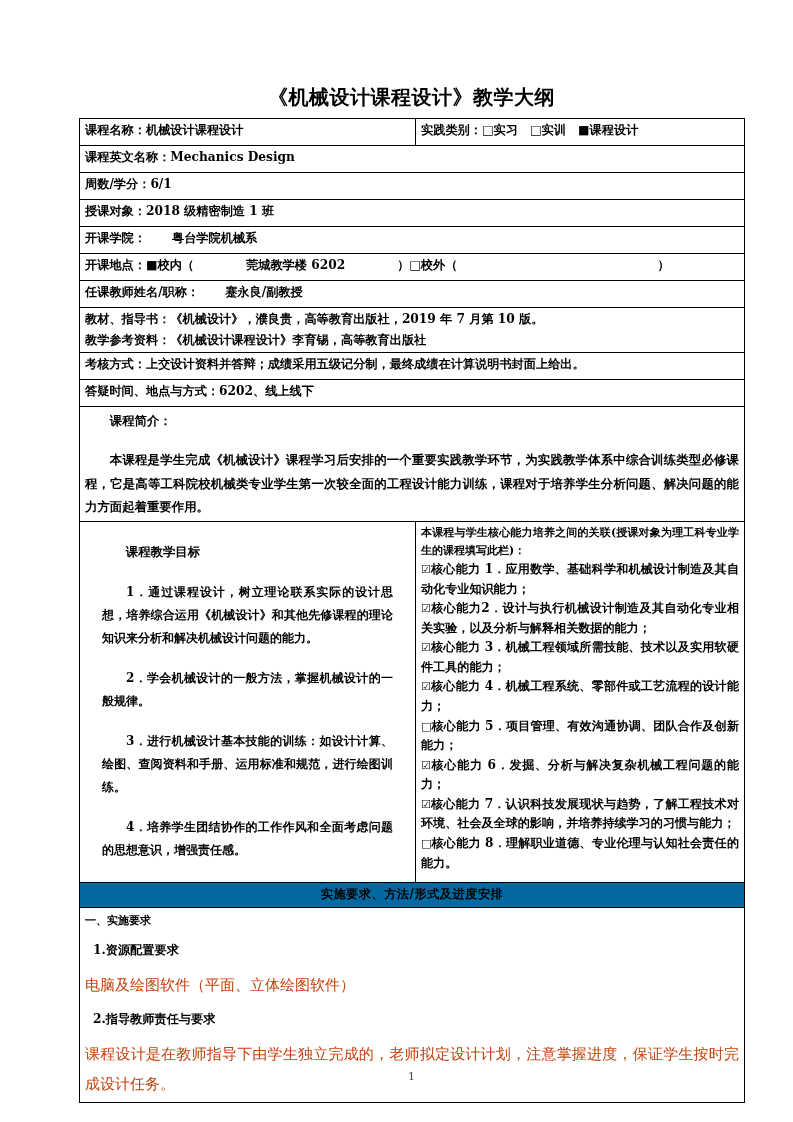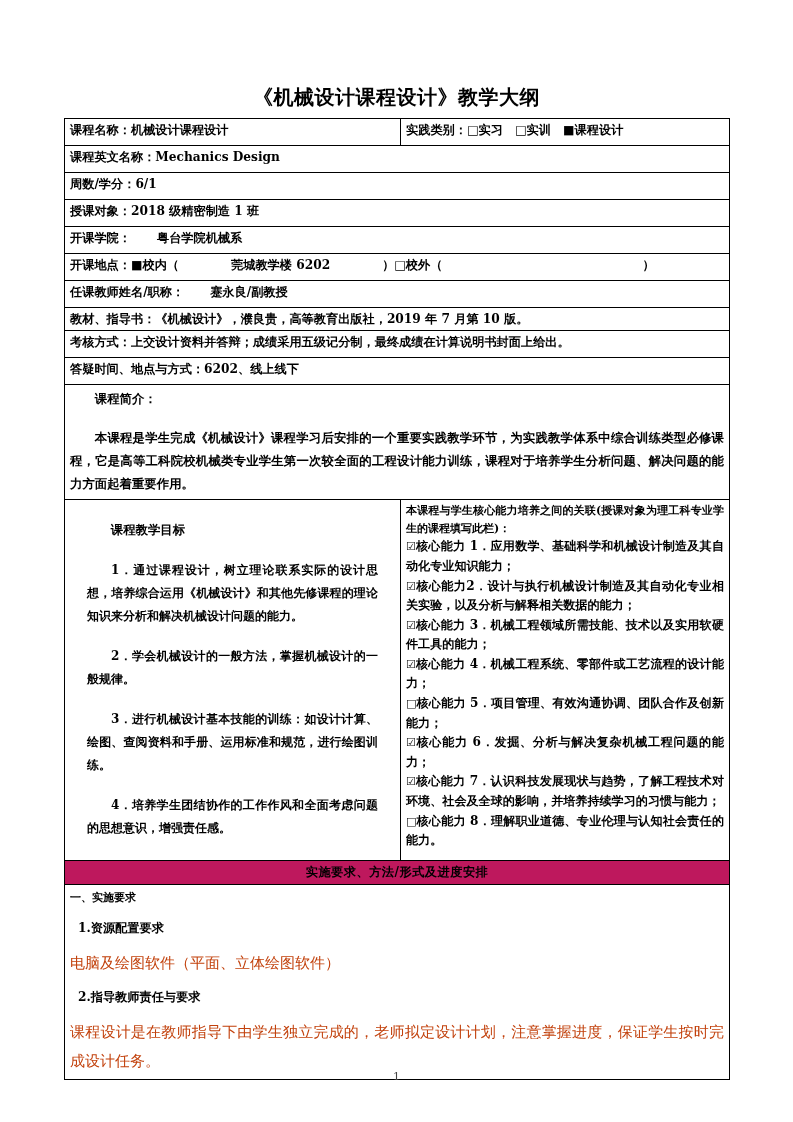"《机械设计课程设计》教学大纲" .page { left: 0 -> 15px }
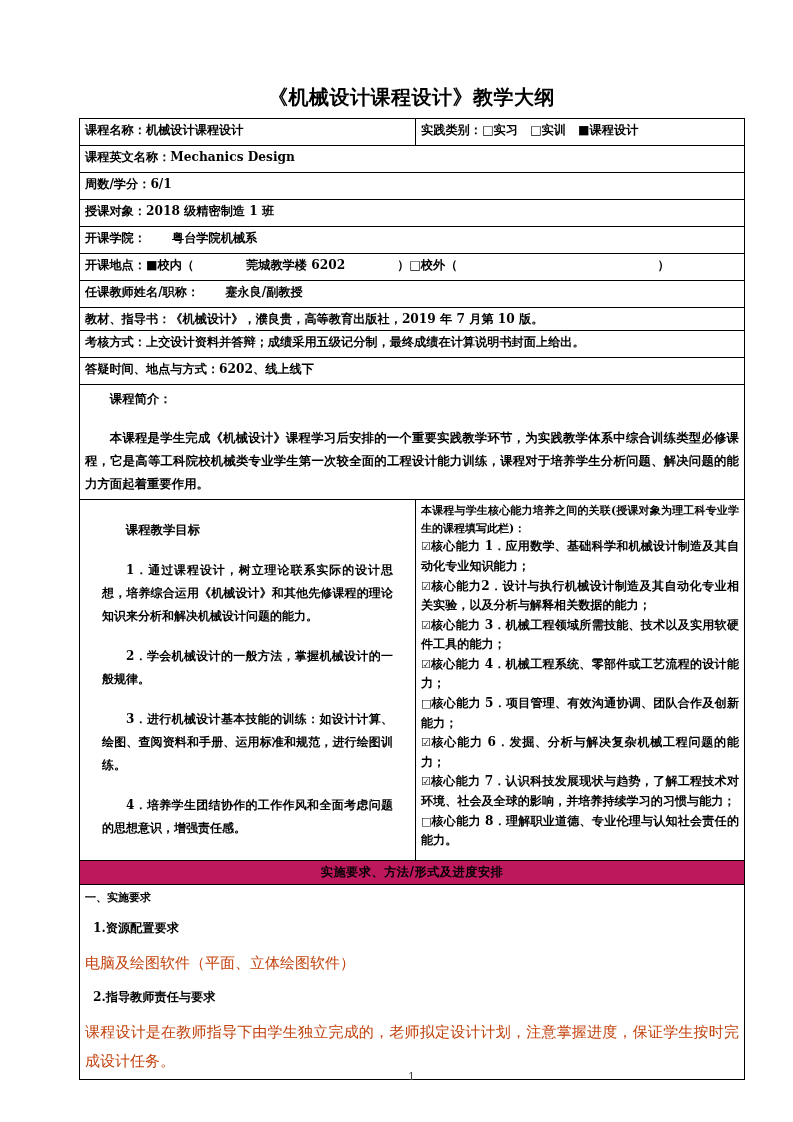"教学参考资料：《机械设计课程设计》李育锡，高等教育出版社" tr { html: none -> <tr> <td> <span>教学参考资料：</span><span>《机械设计课程设计》李育锡，高等教育出版社</span> </td> </tr> }
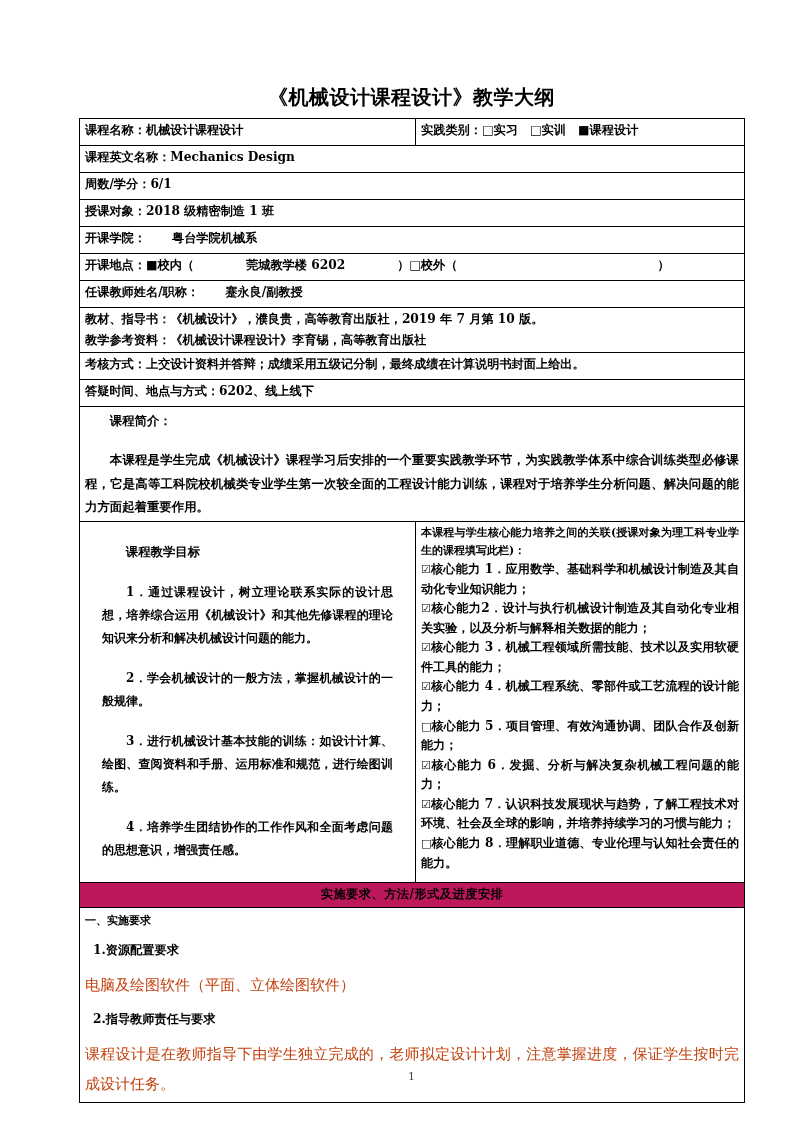"实施要求、方法/形式及进度安排" td.banner { background: #be185d -> #0369a1 }
